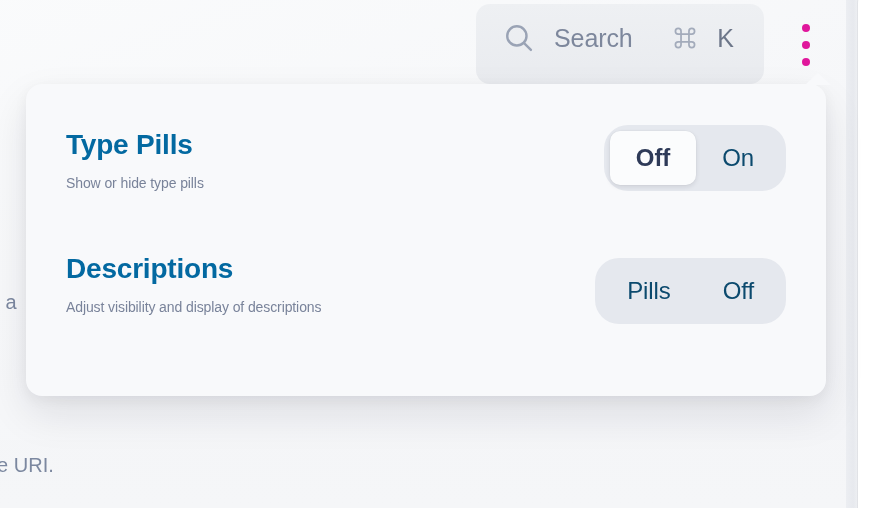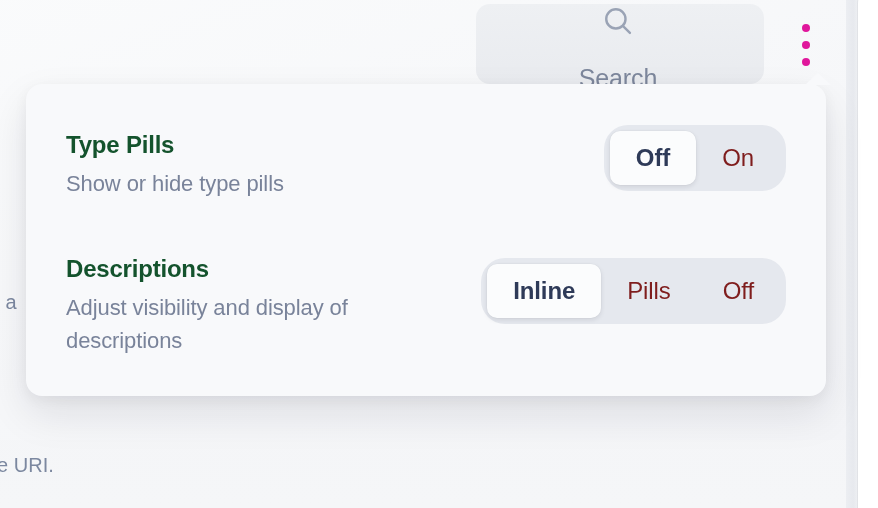"Search" #search-bar { flex-direction: column -> none; gap: 26px -> 18px }
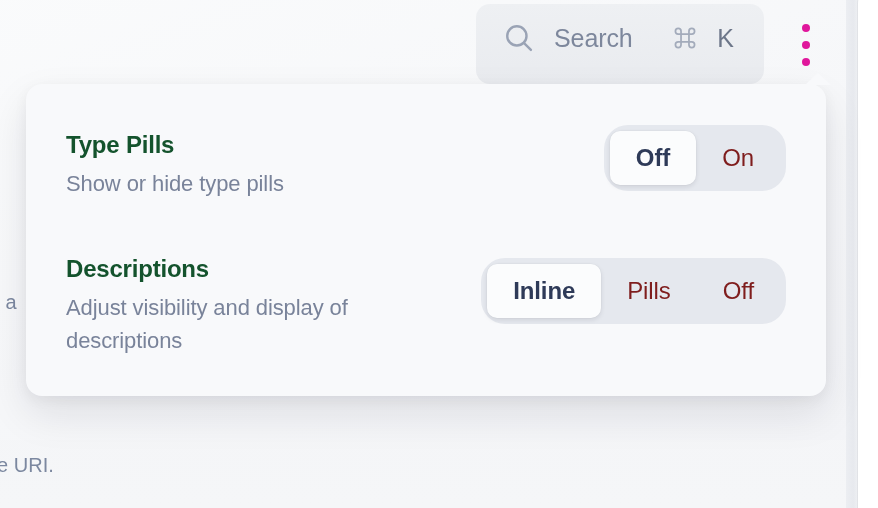"Type Pills" .setting-title { color: #14532d -> #0369a1; font-size: 24px -> 28px }
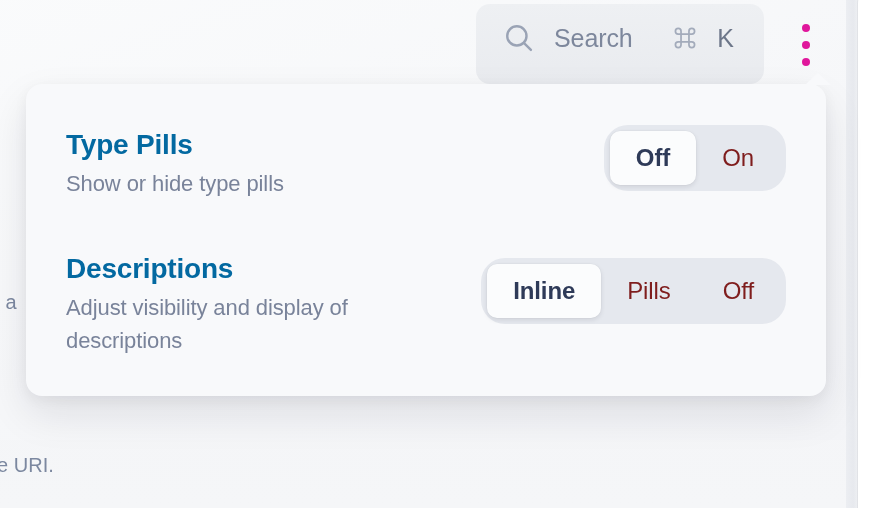"On" .seg-option { color: #7f1d1d -> #0c4a6e }
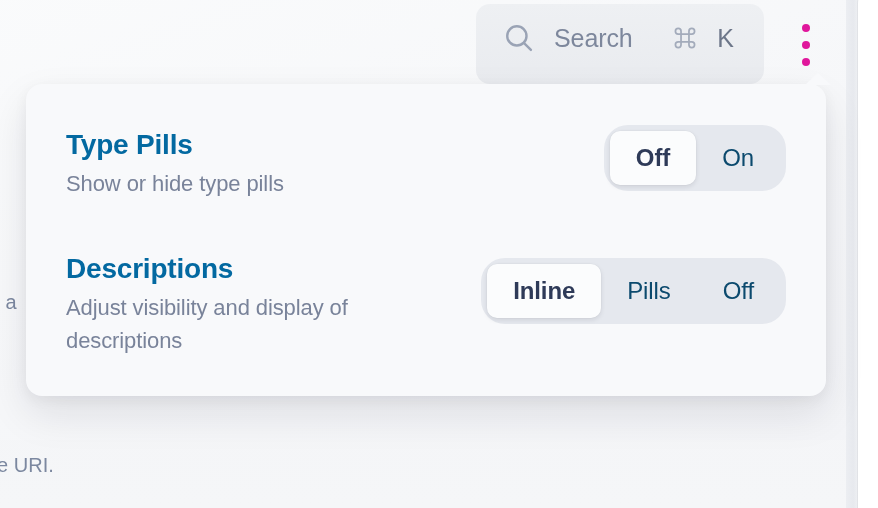"Show or hide type pills" .setting-desc { font-size: 22px -> 14px }
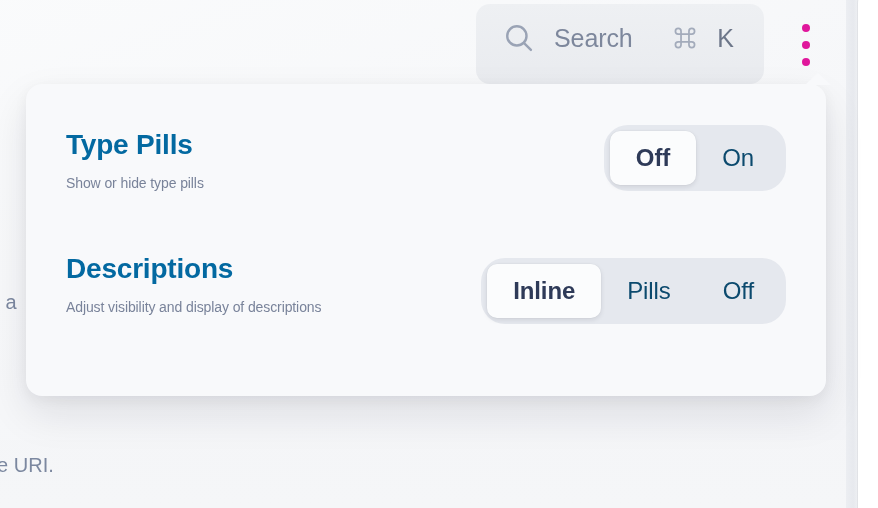"Inline" button.seg-option { html: <button>Inline</button> -> none }
